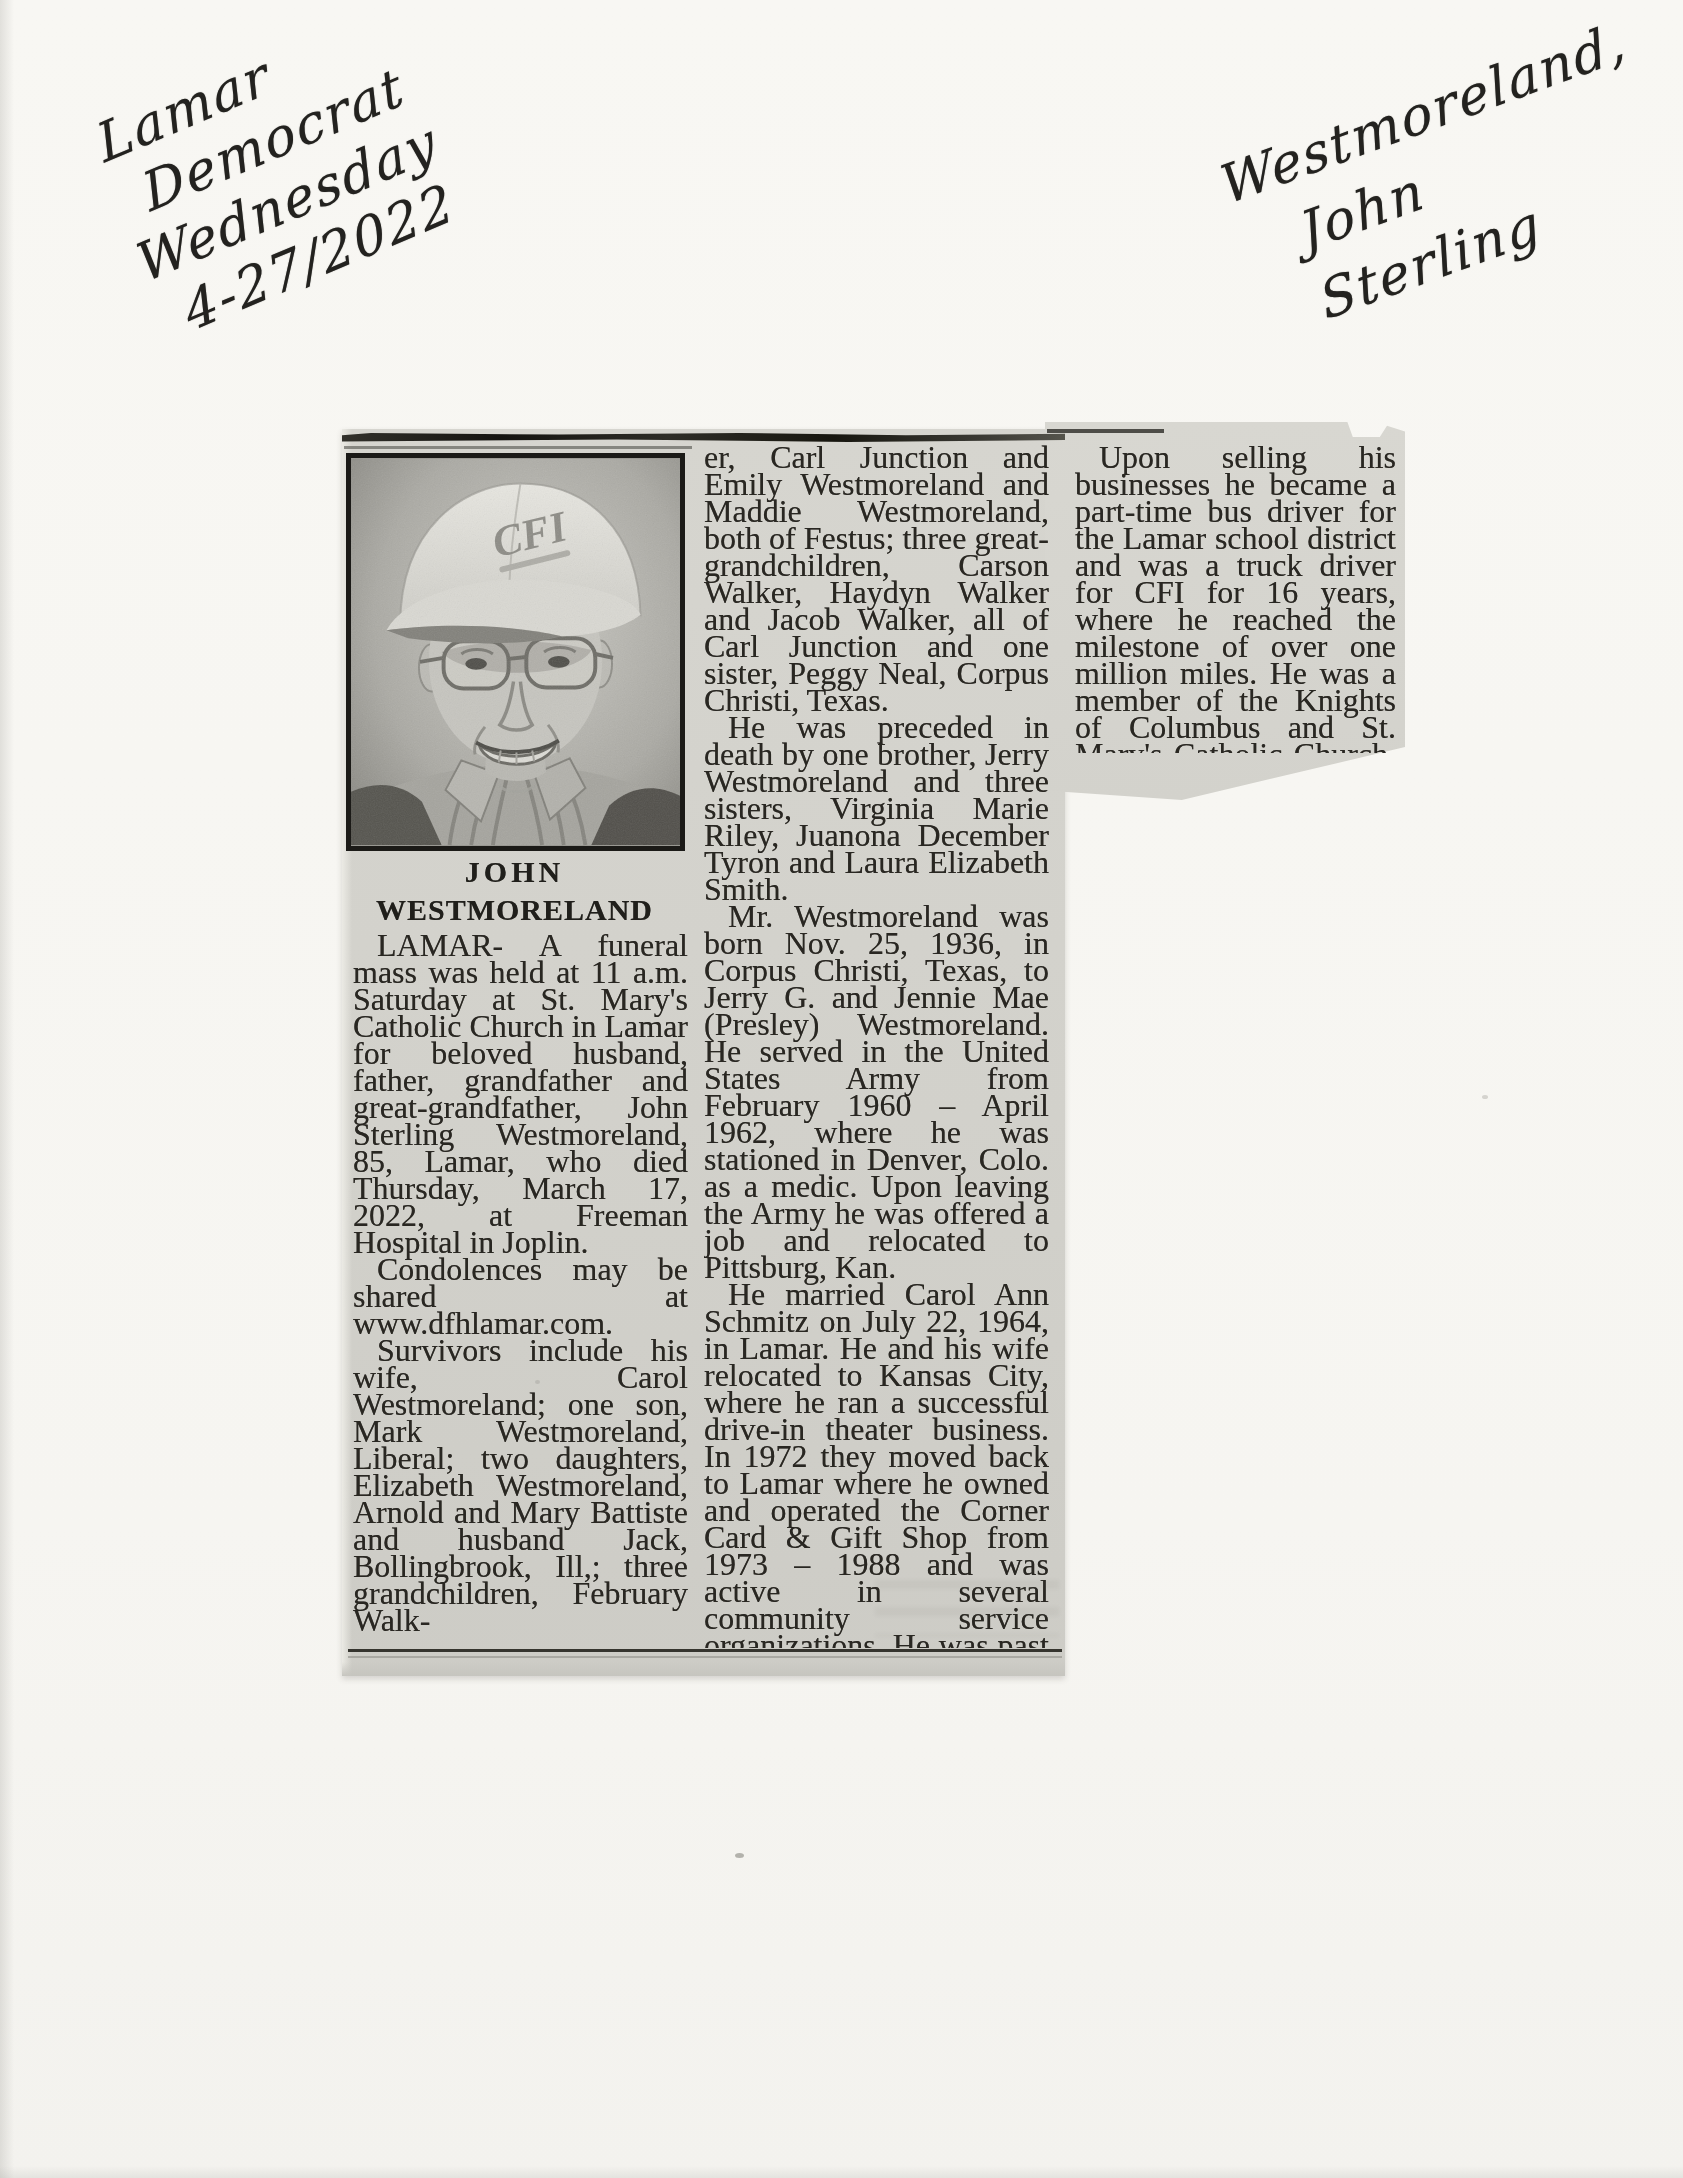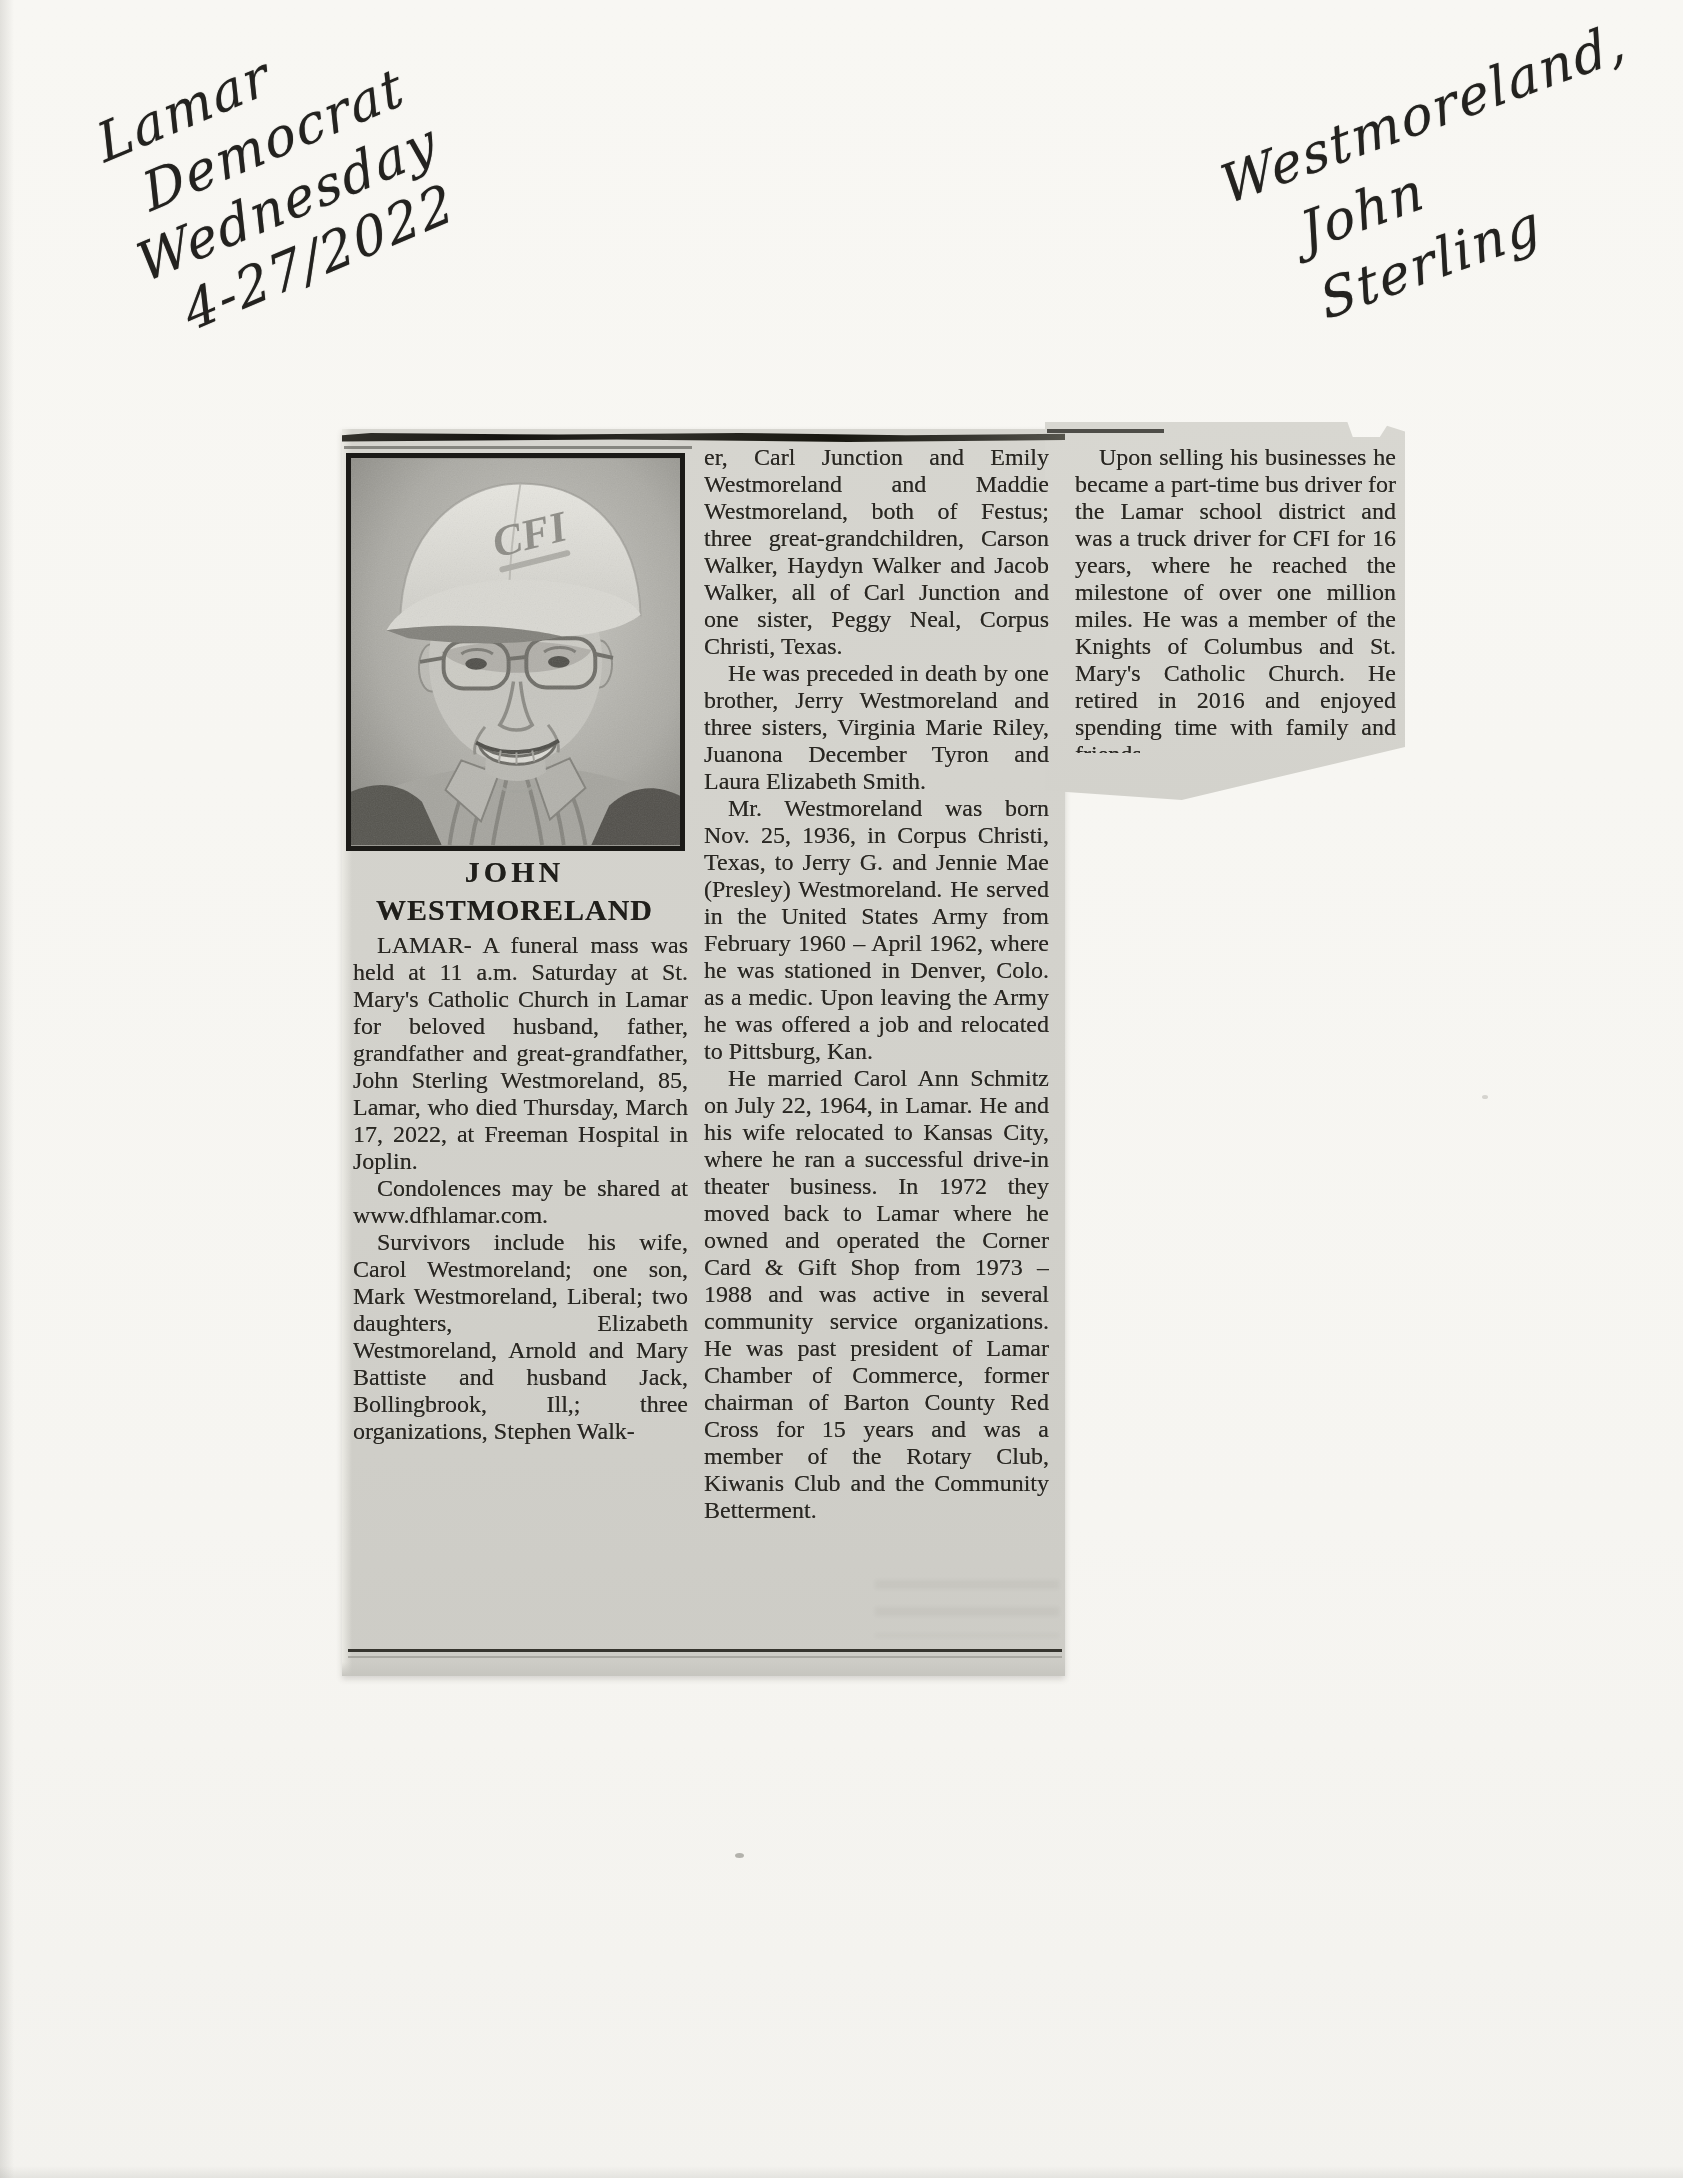"er, Carl Junction and Emily" .col { font-size: 24px -> 32px }
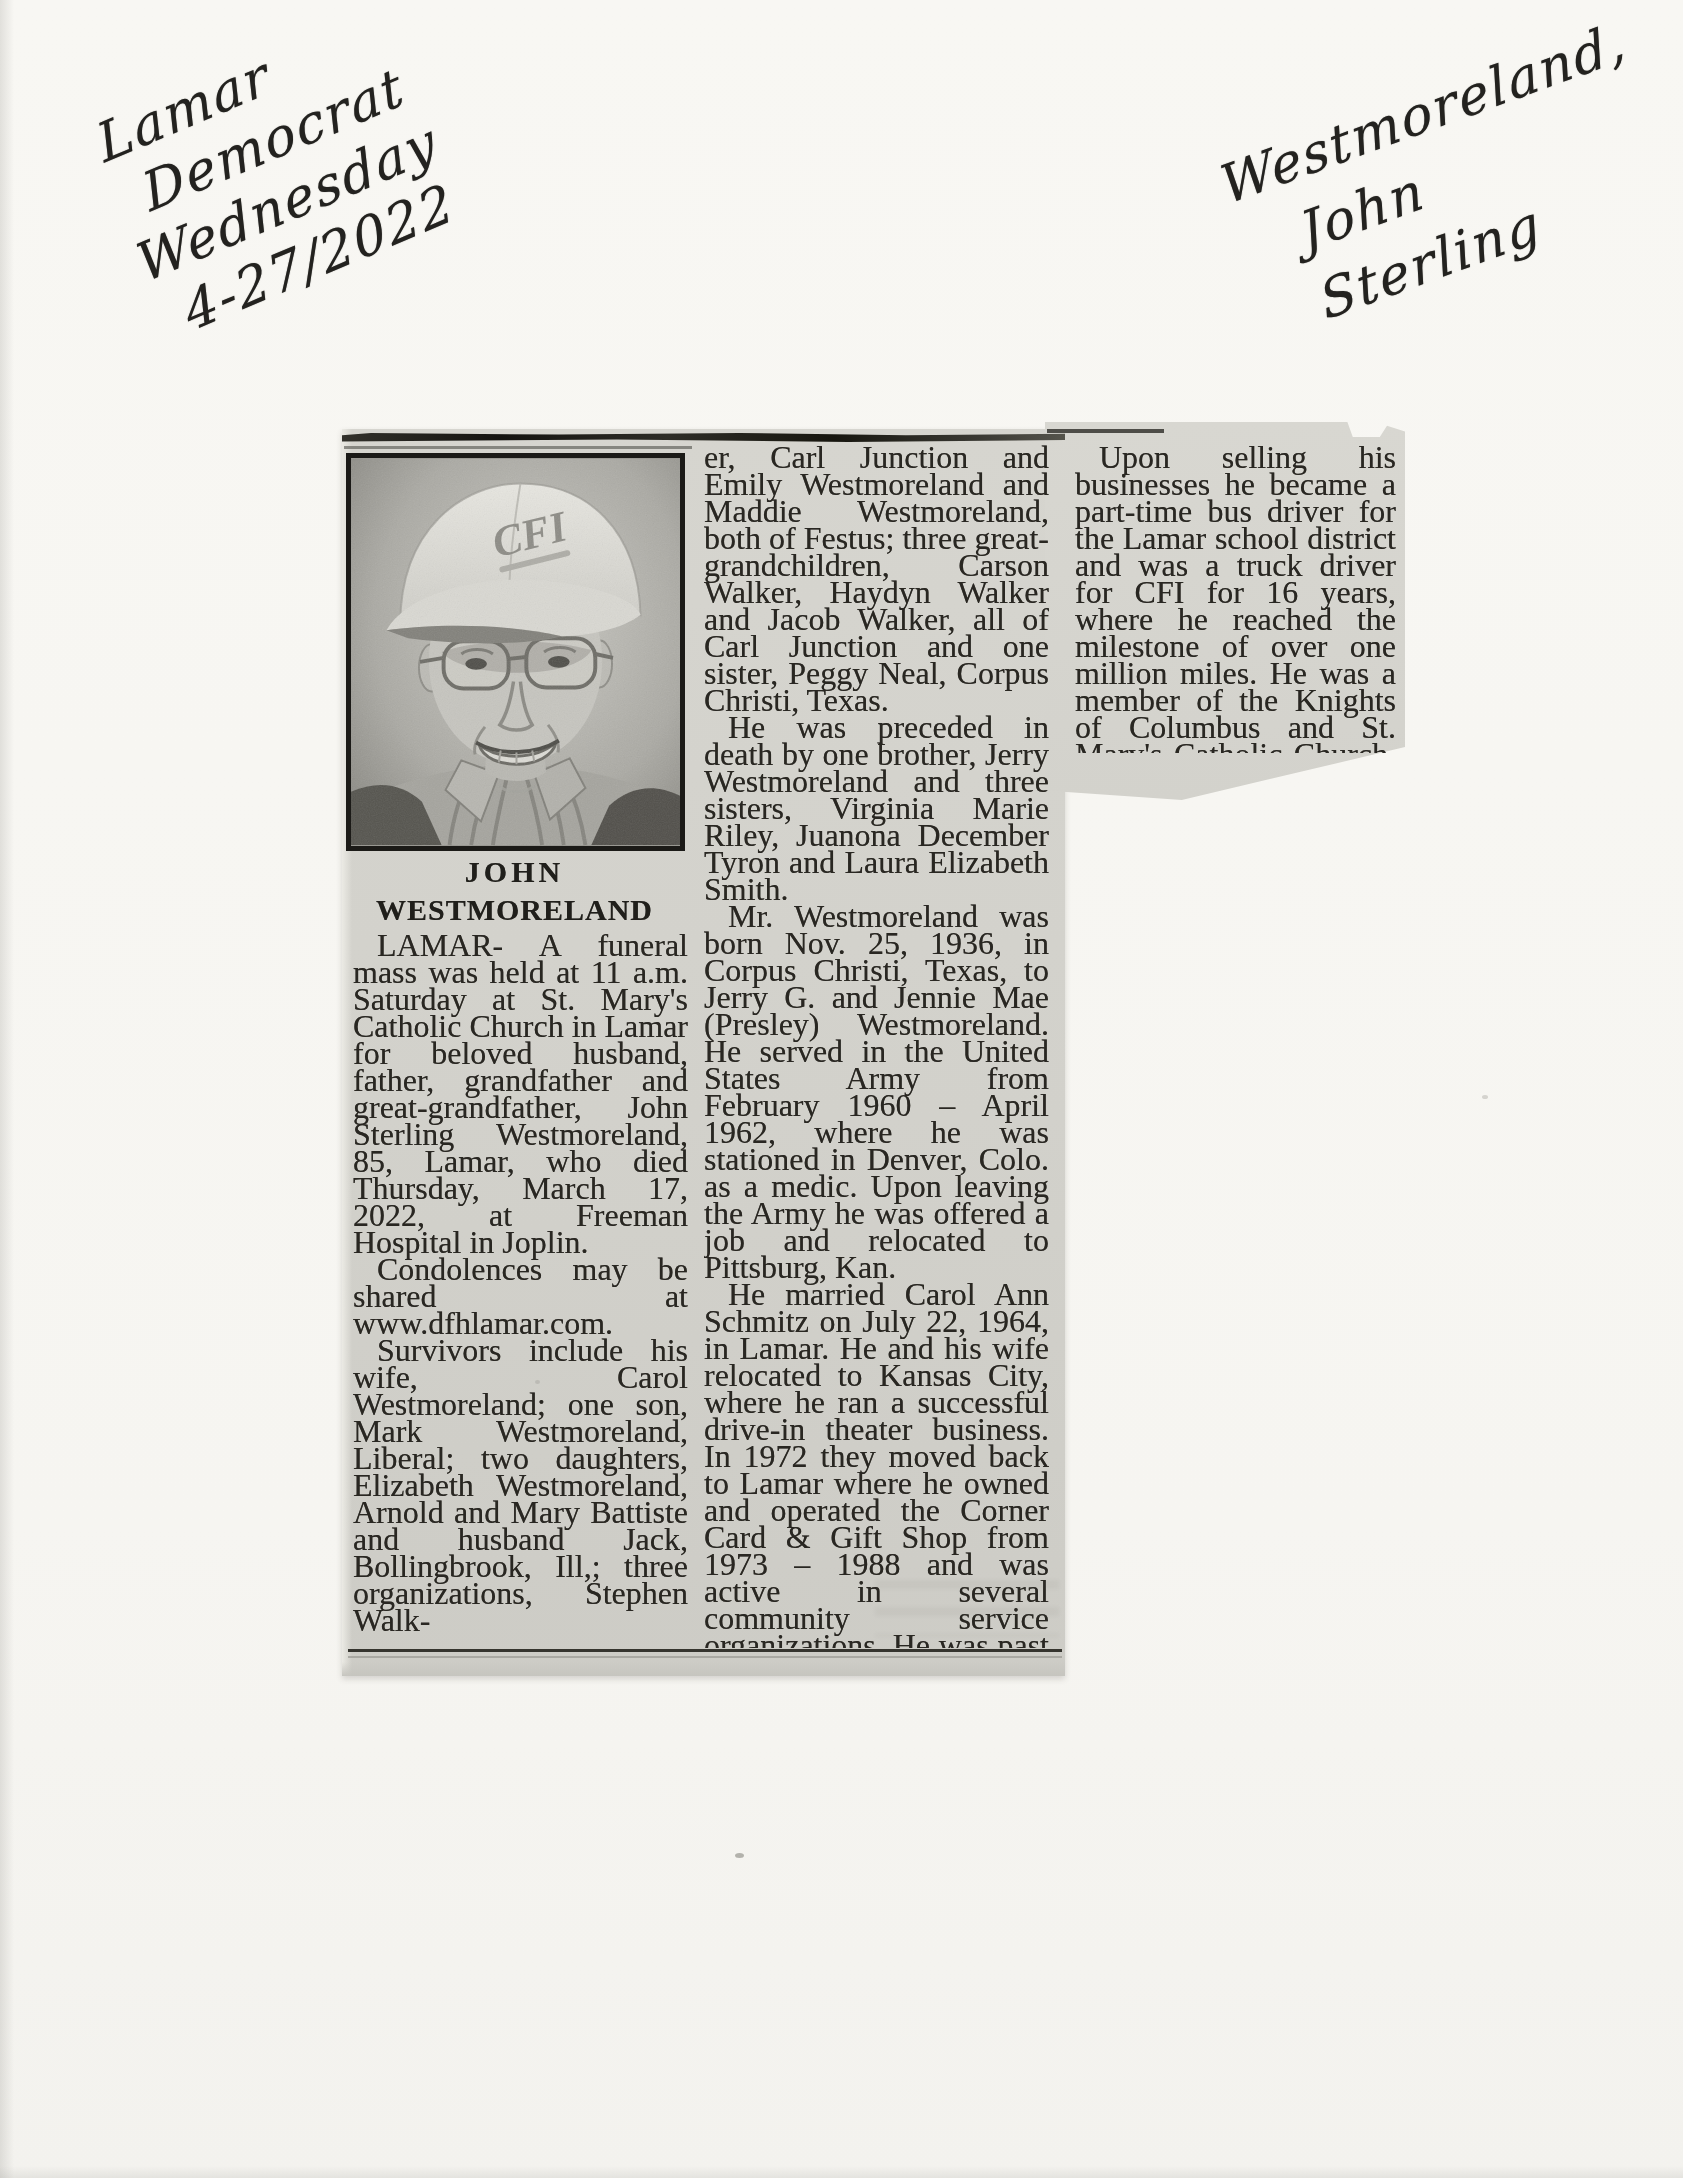"Survivors include his wife, Carol" p { text: organizations, Stephen -> grandchildren, February }
